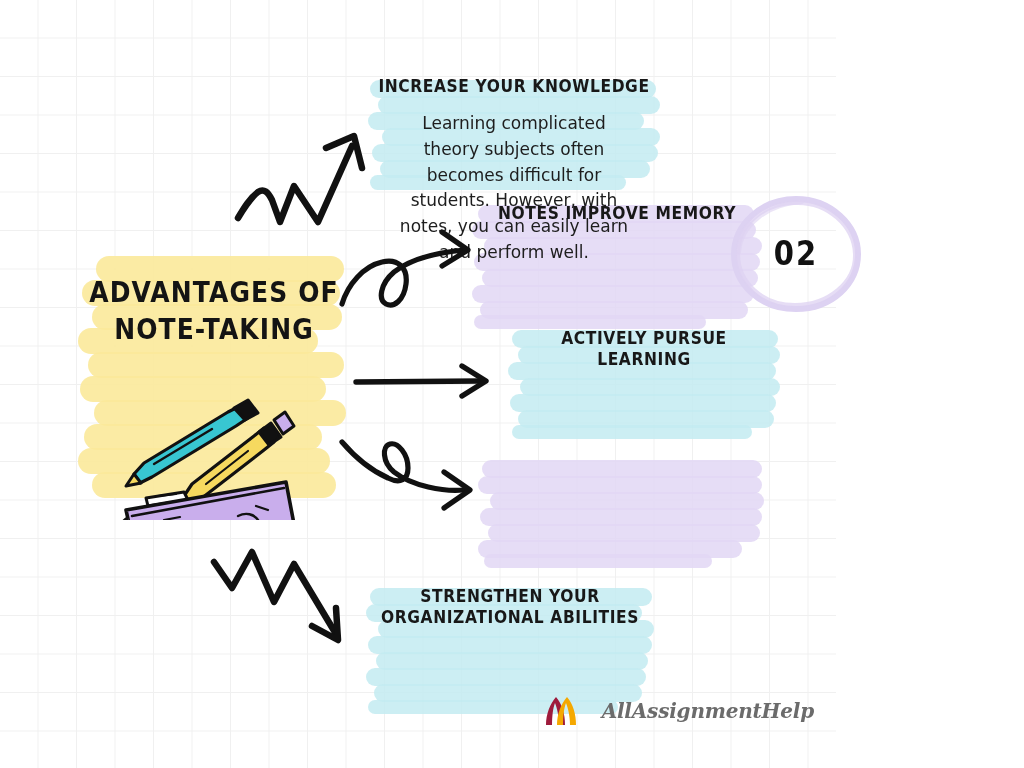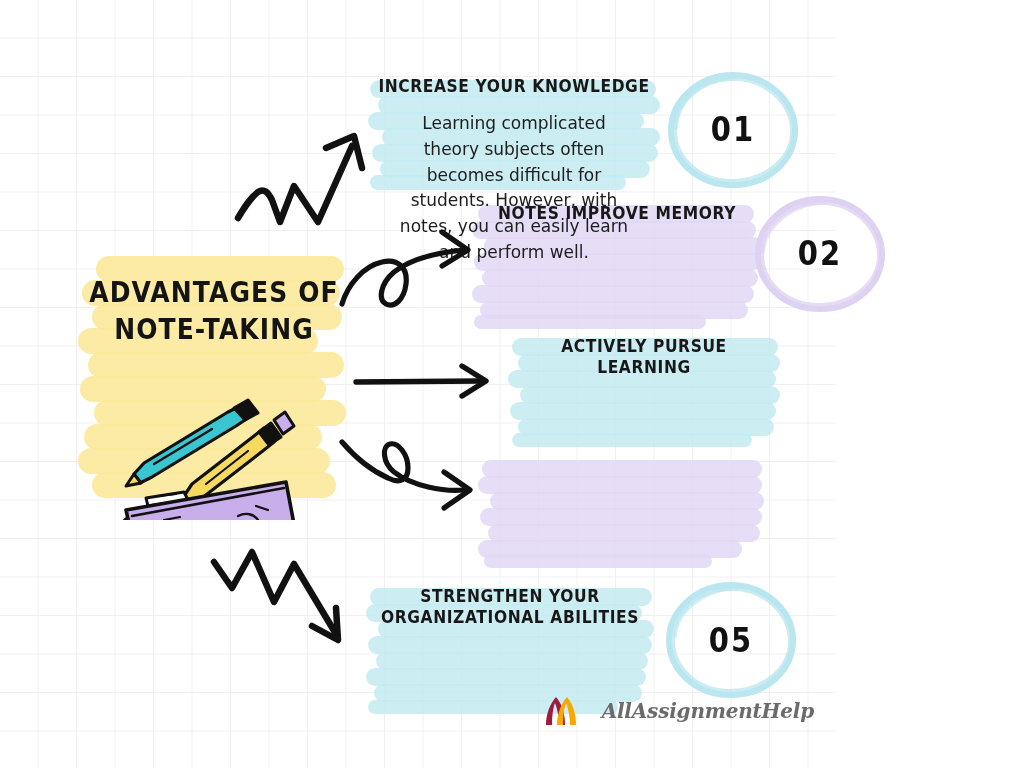"01" div.num-circle { html: <div> <svg> <path></path> <path></path> <path></path> </svg> <span>01</span> </div> -> none }
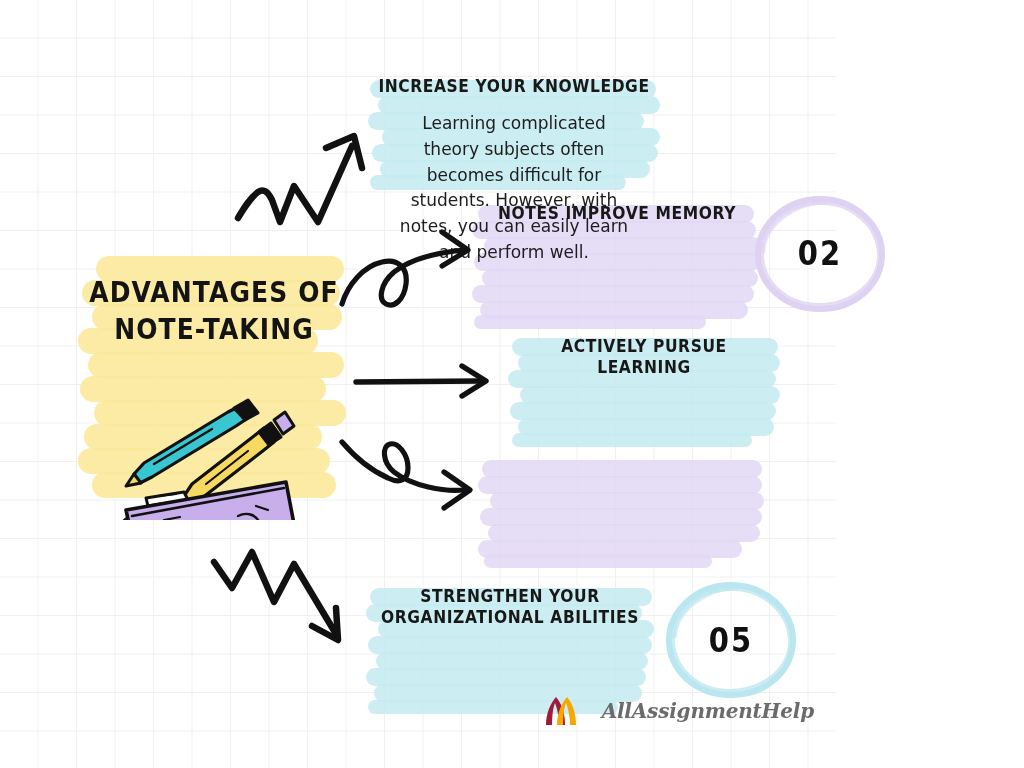"02" div.num-circle { left: 752px -> 728px }
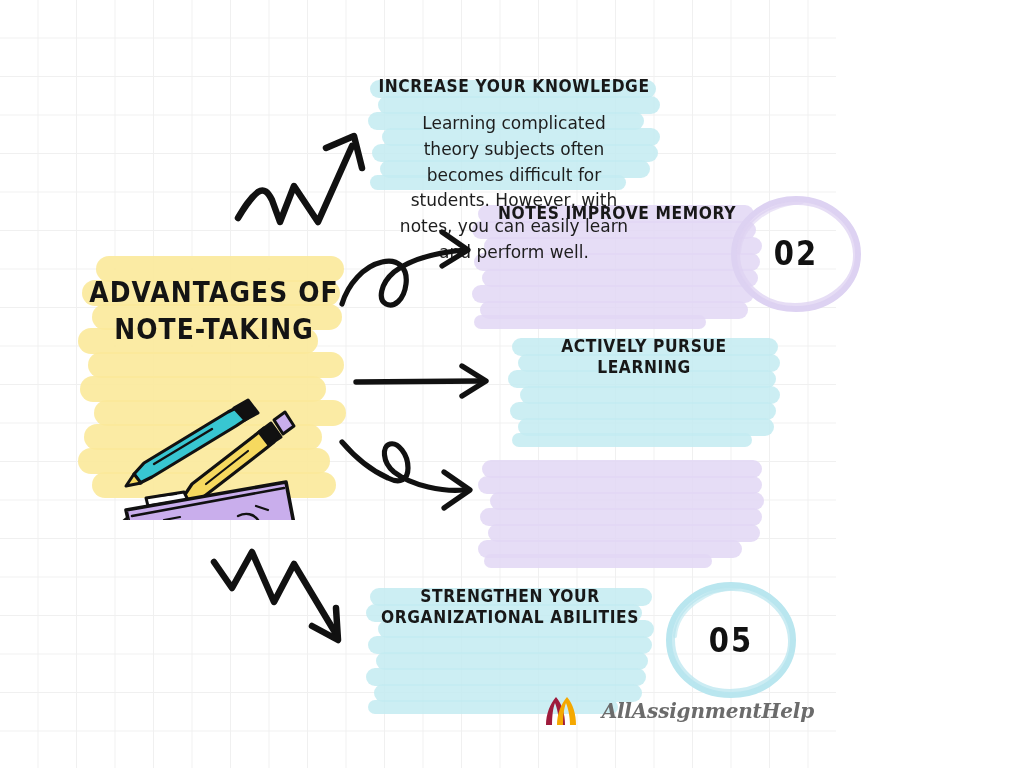"ACTIVELY PURSUE LEARNING" div.hl-block { top: 336px -> 328px }
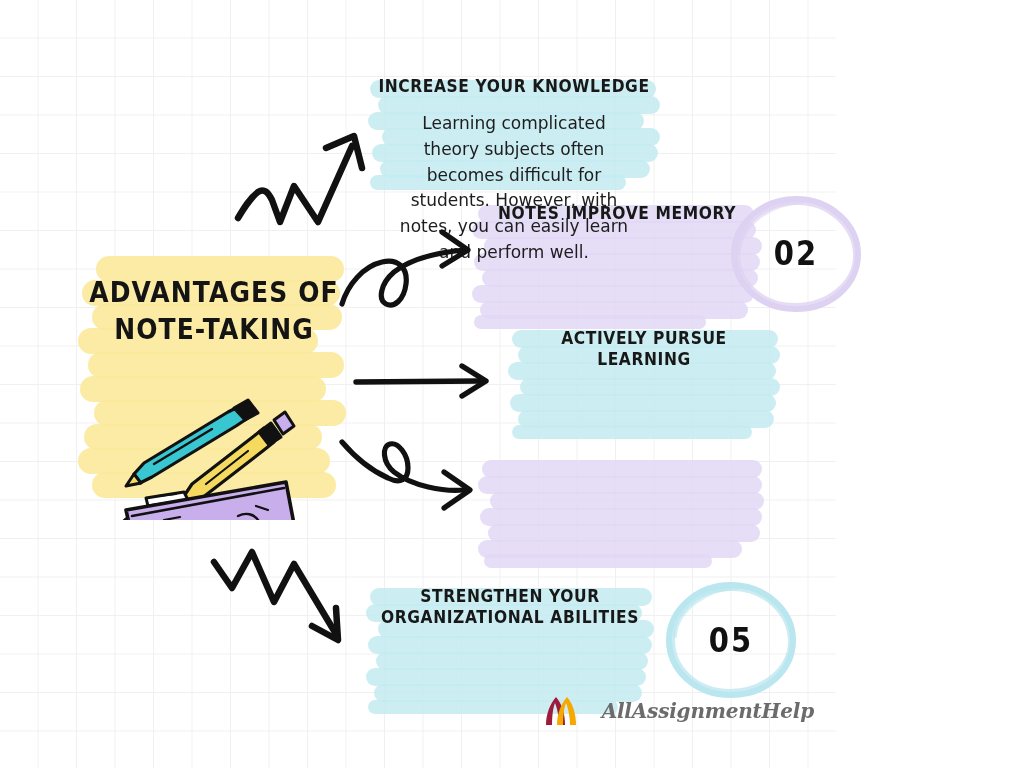"05" div.num-circle { html: <div> <svg> <path></path> <path></path> <path></path> </svg> <span>05</span> </div> -> none }
